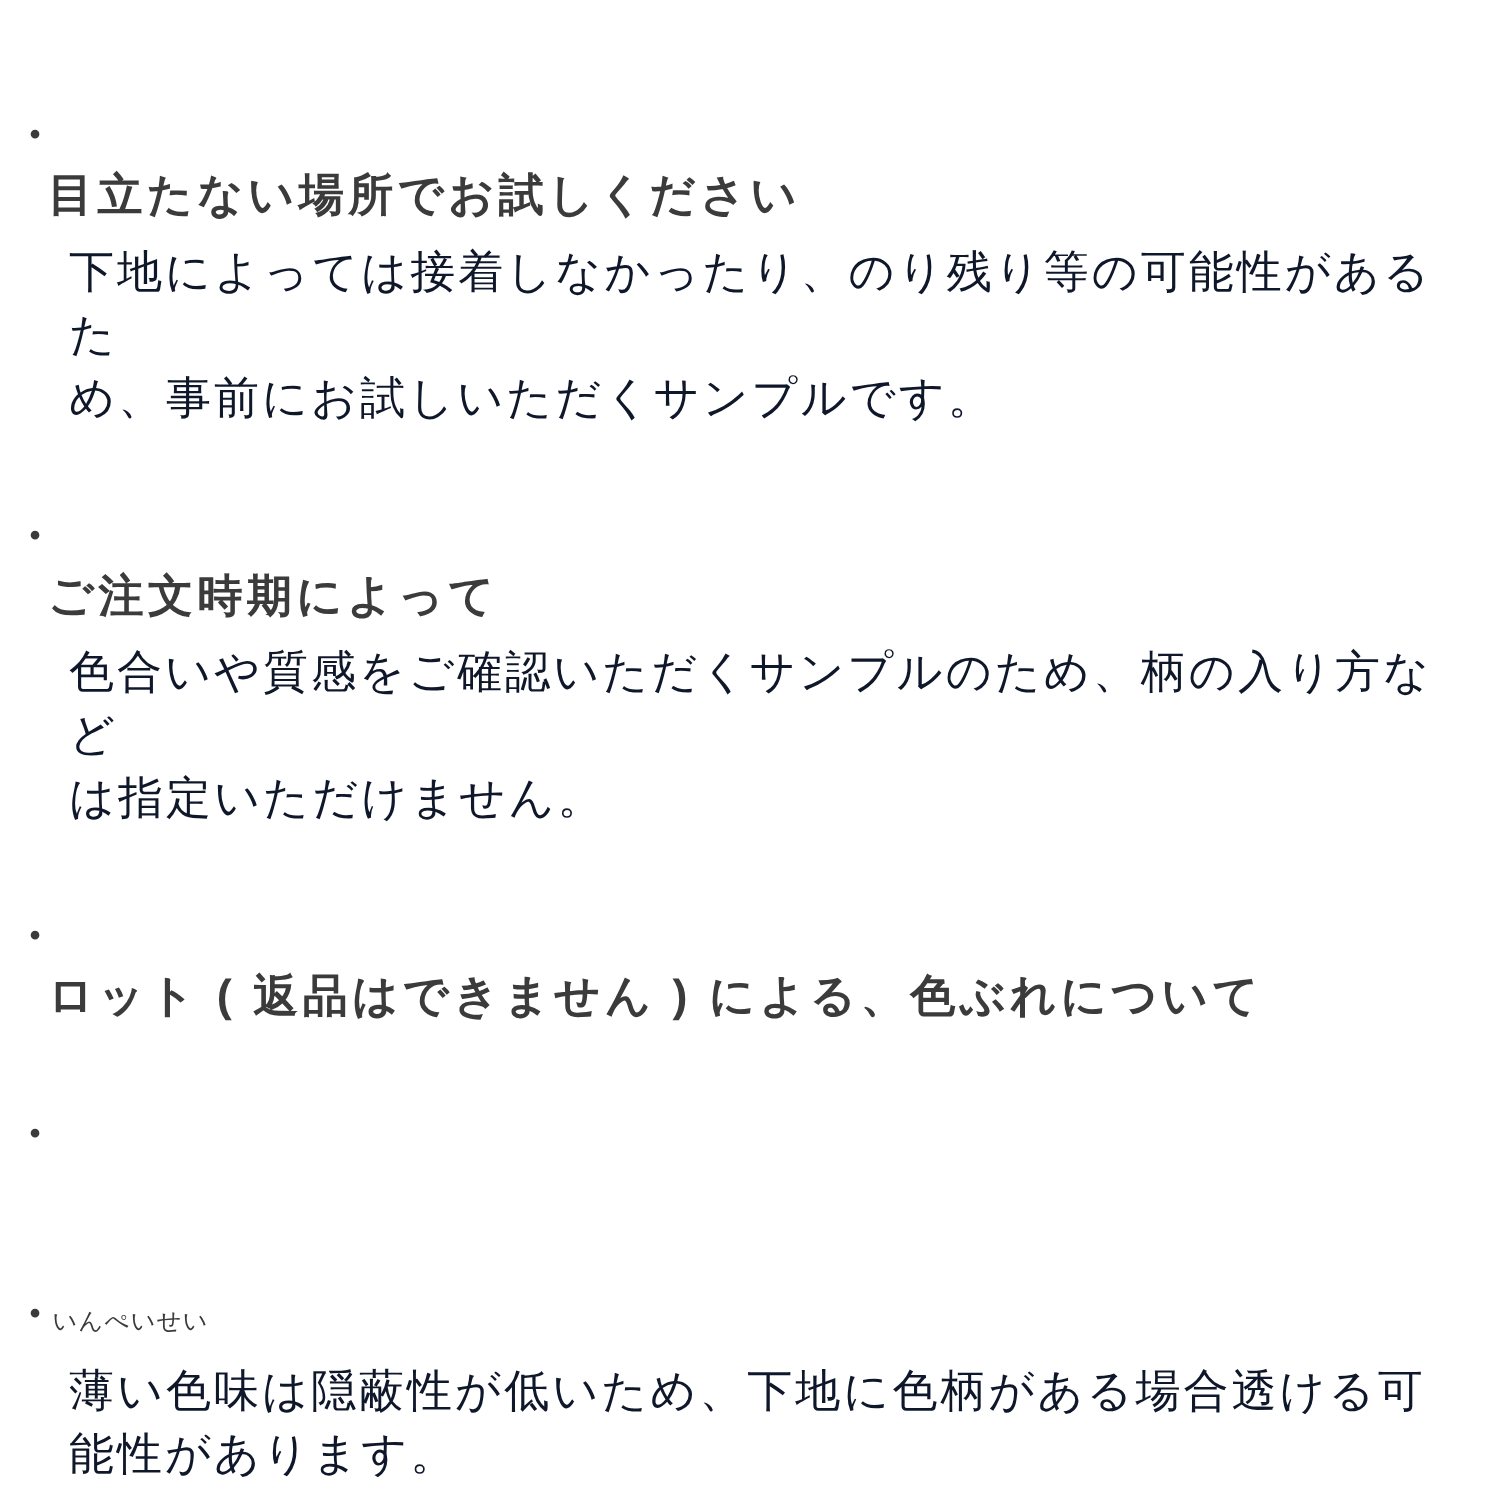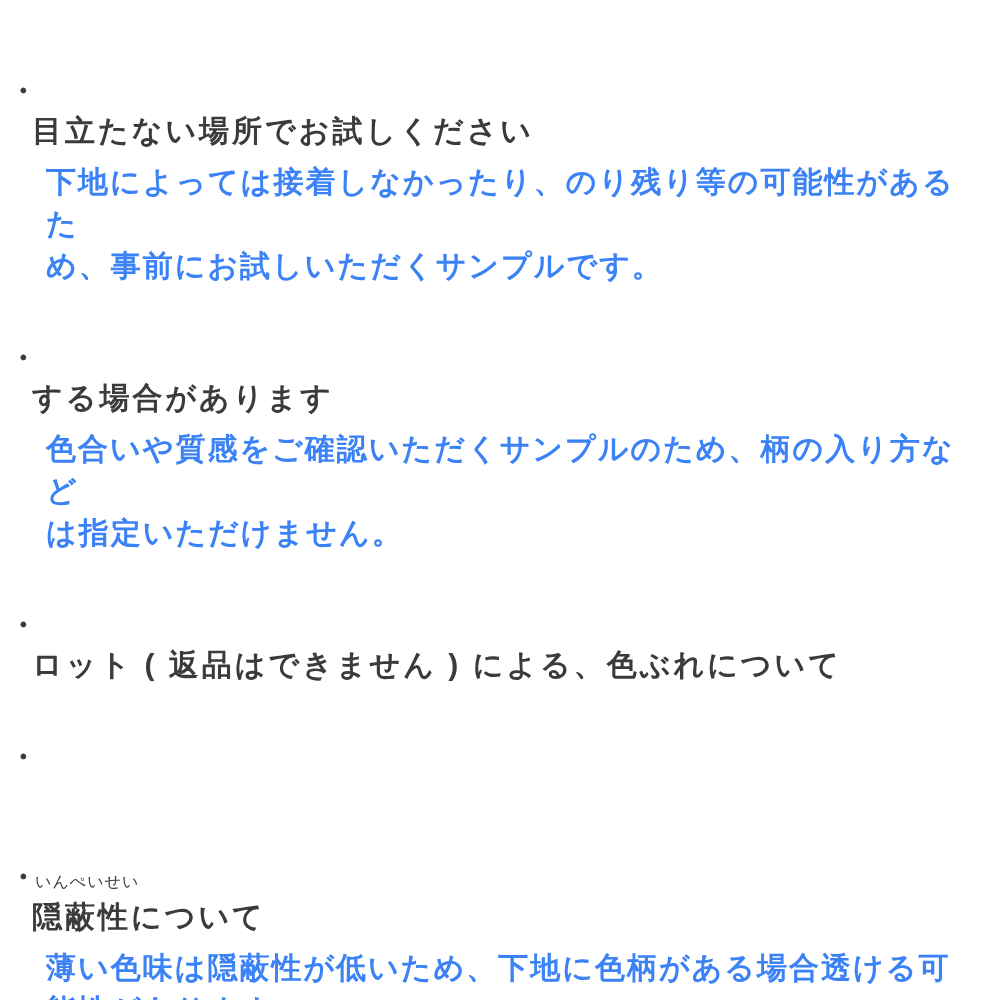"下地によっては接着しなかったり、のり残り等の可能性があるた" .note-body { color: #3b82f6 -> #0f172a; font-weight: bold -> normal }
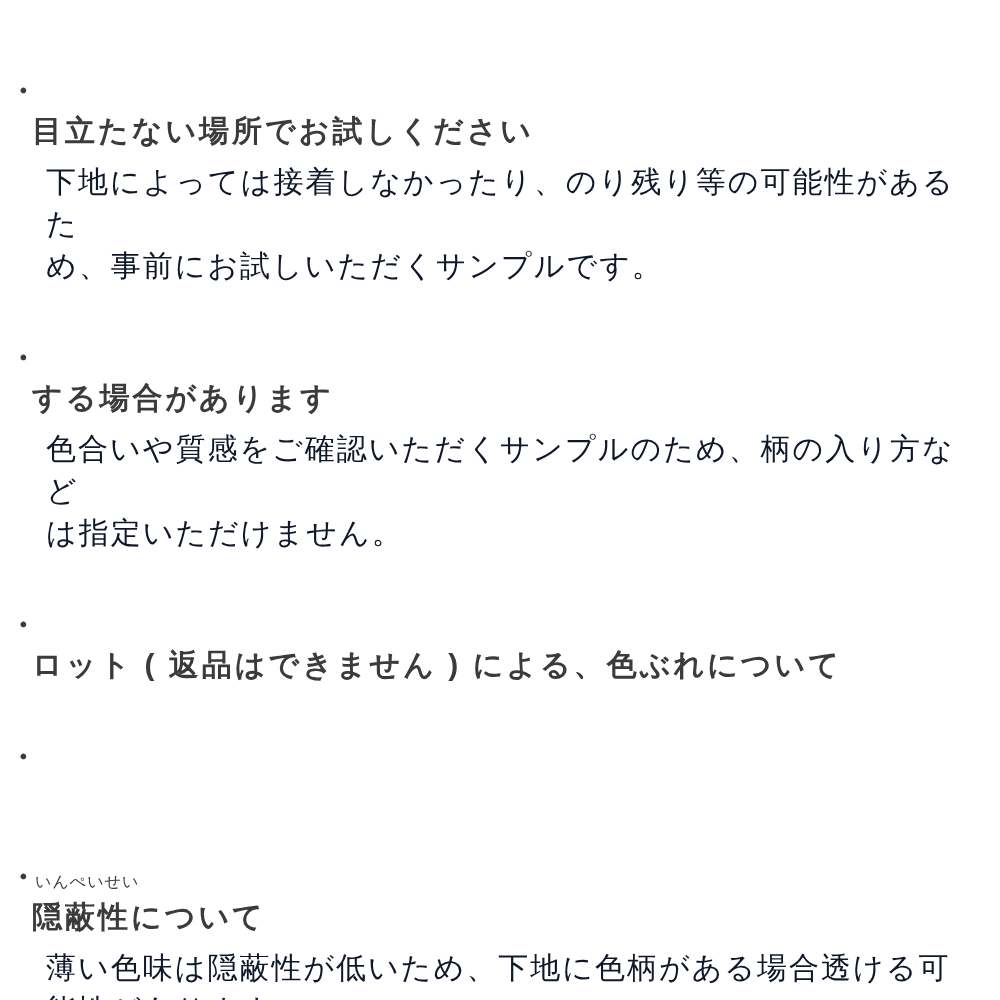"する場合があります" span.heading-text { text: する場合があります -> ご注文時期によって }
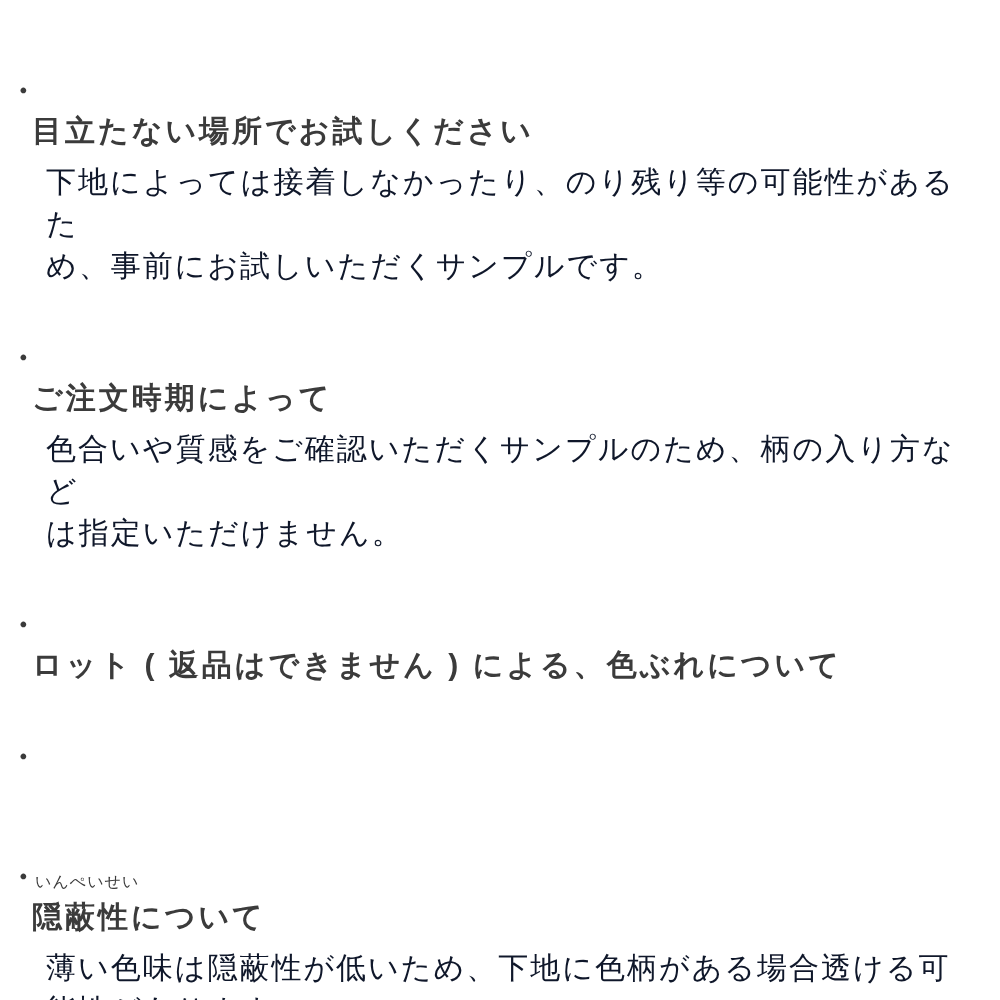"隠蔽性について" span { html: <span>隠蔽性について</span> -> none }
